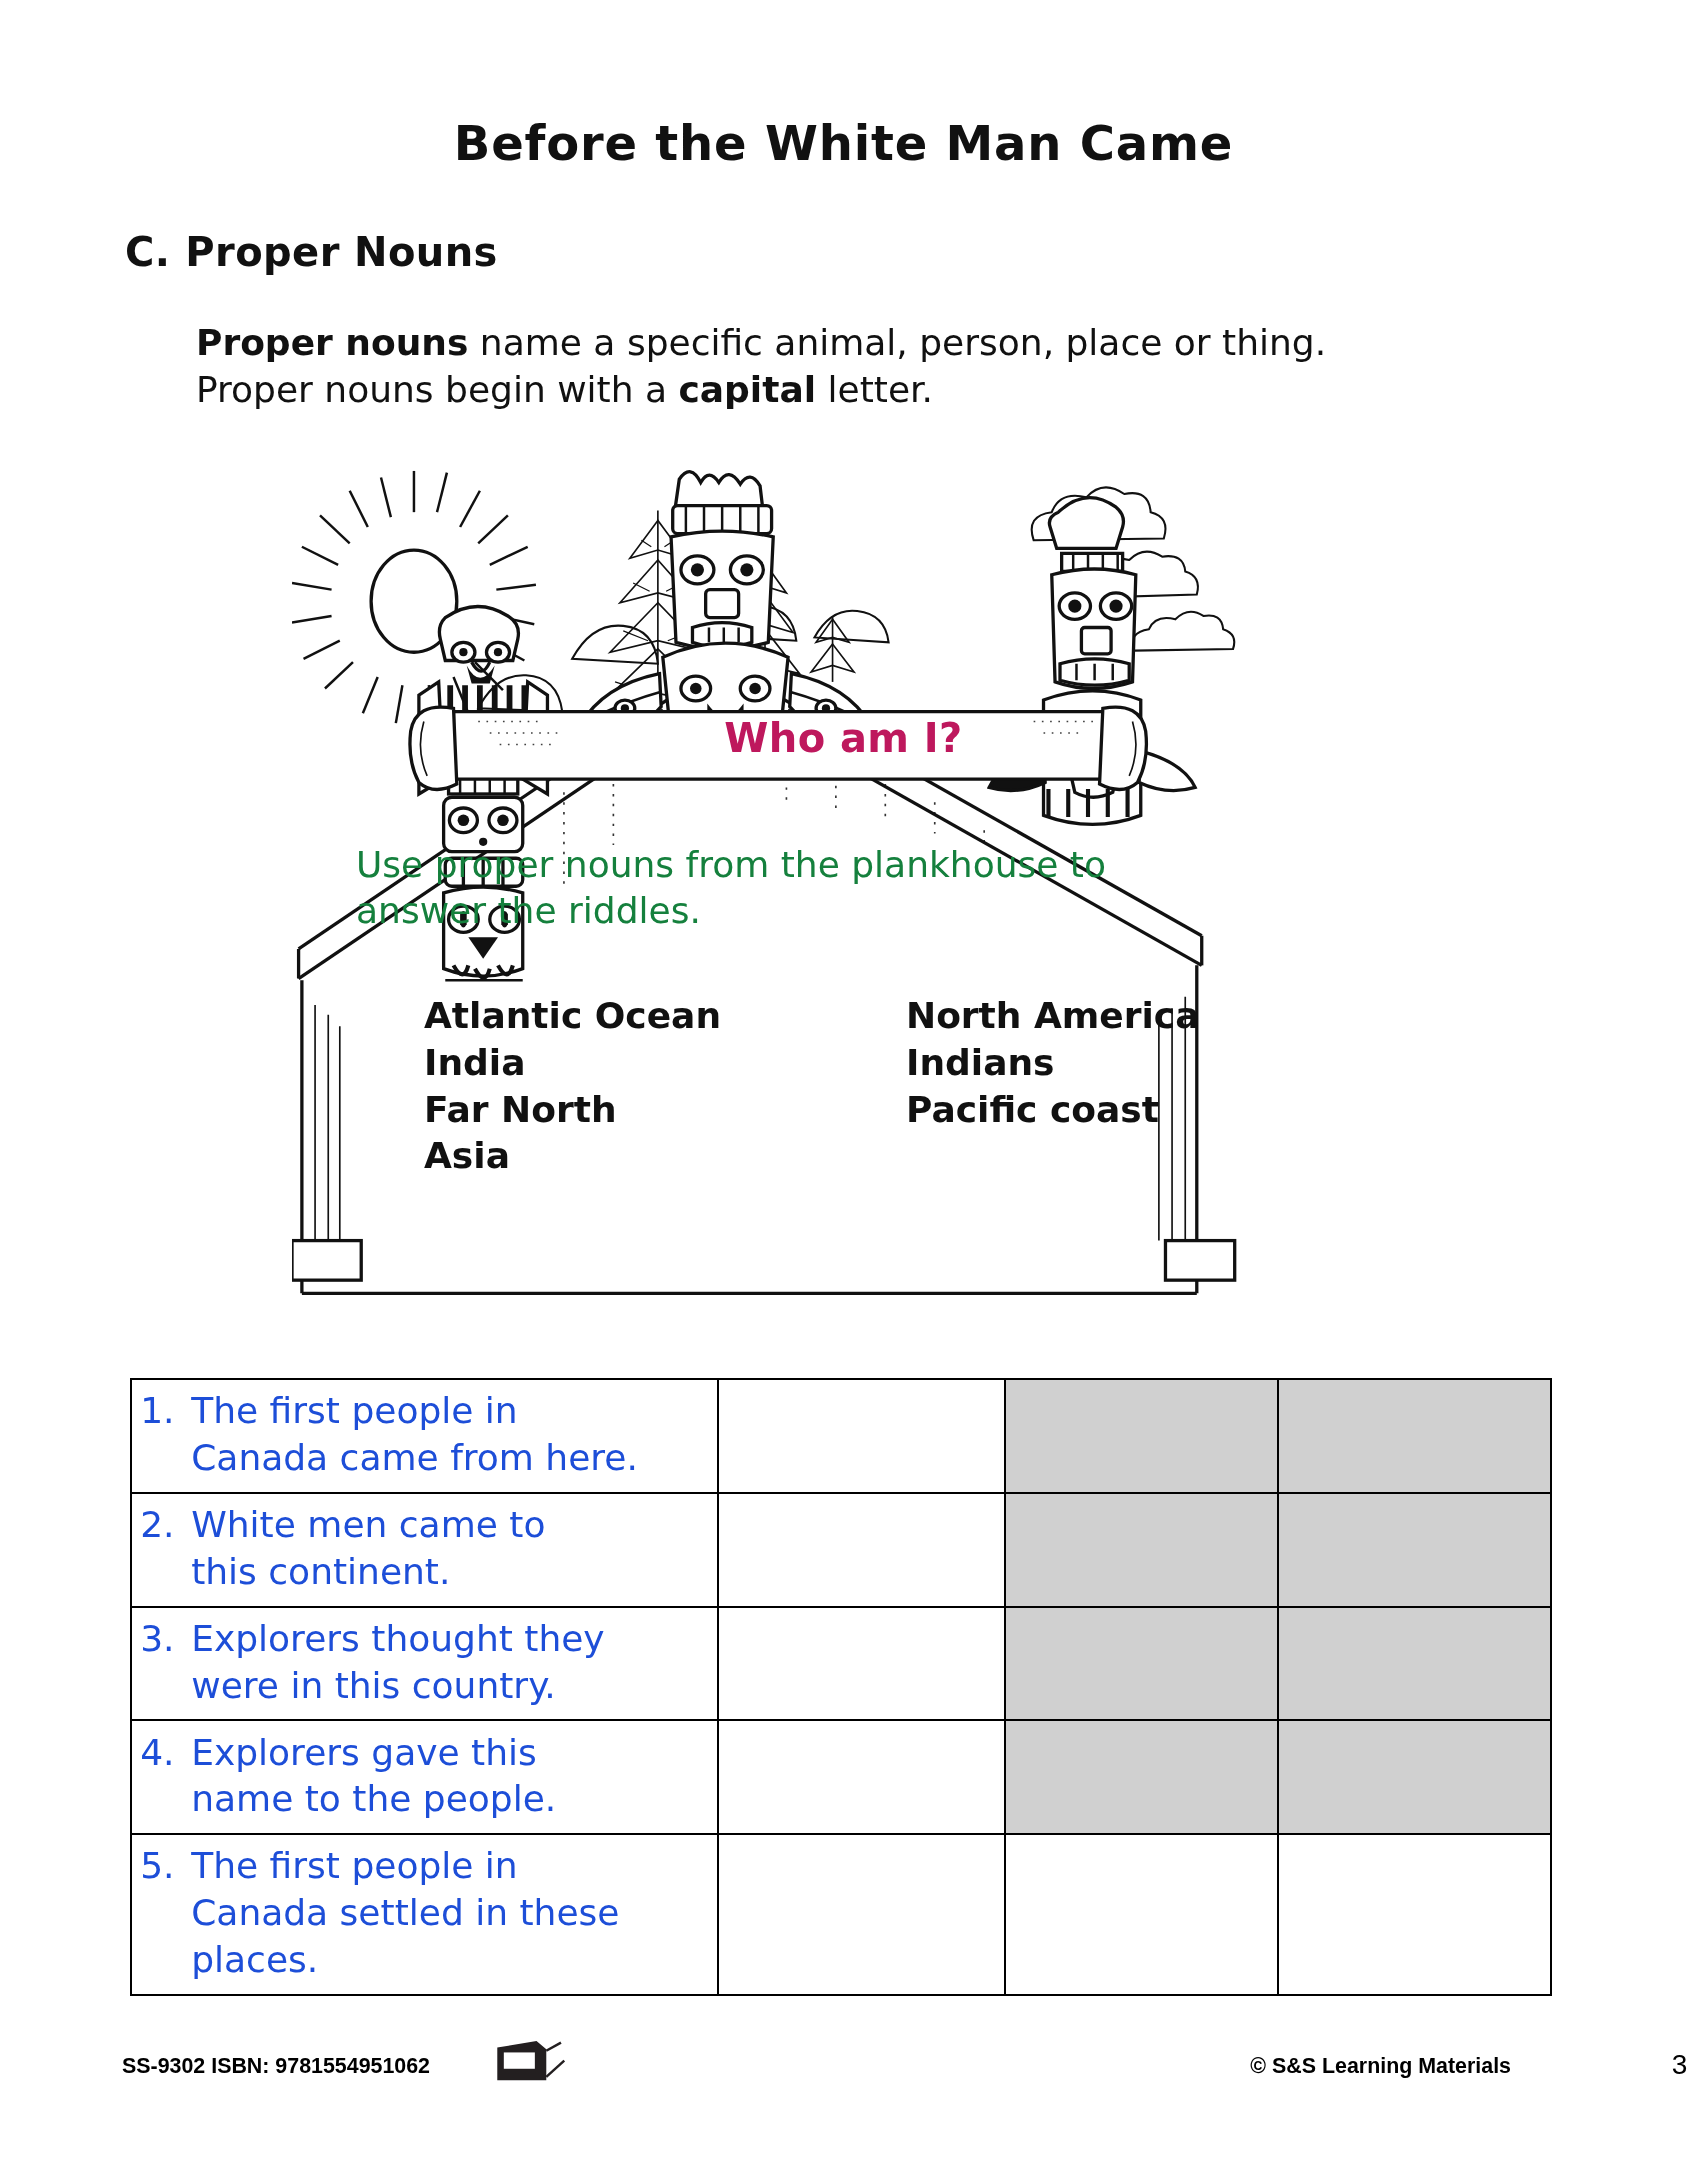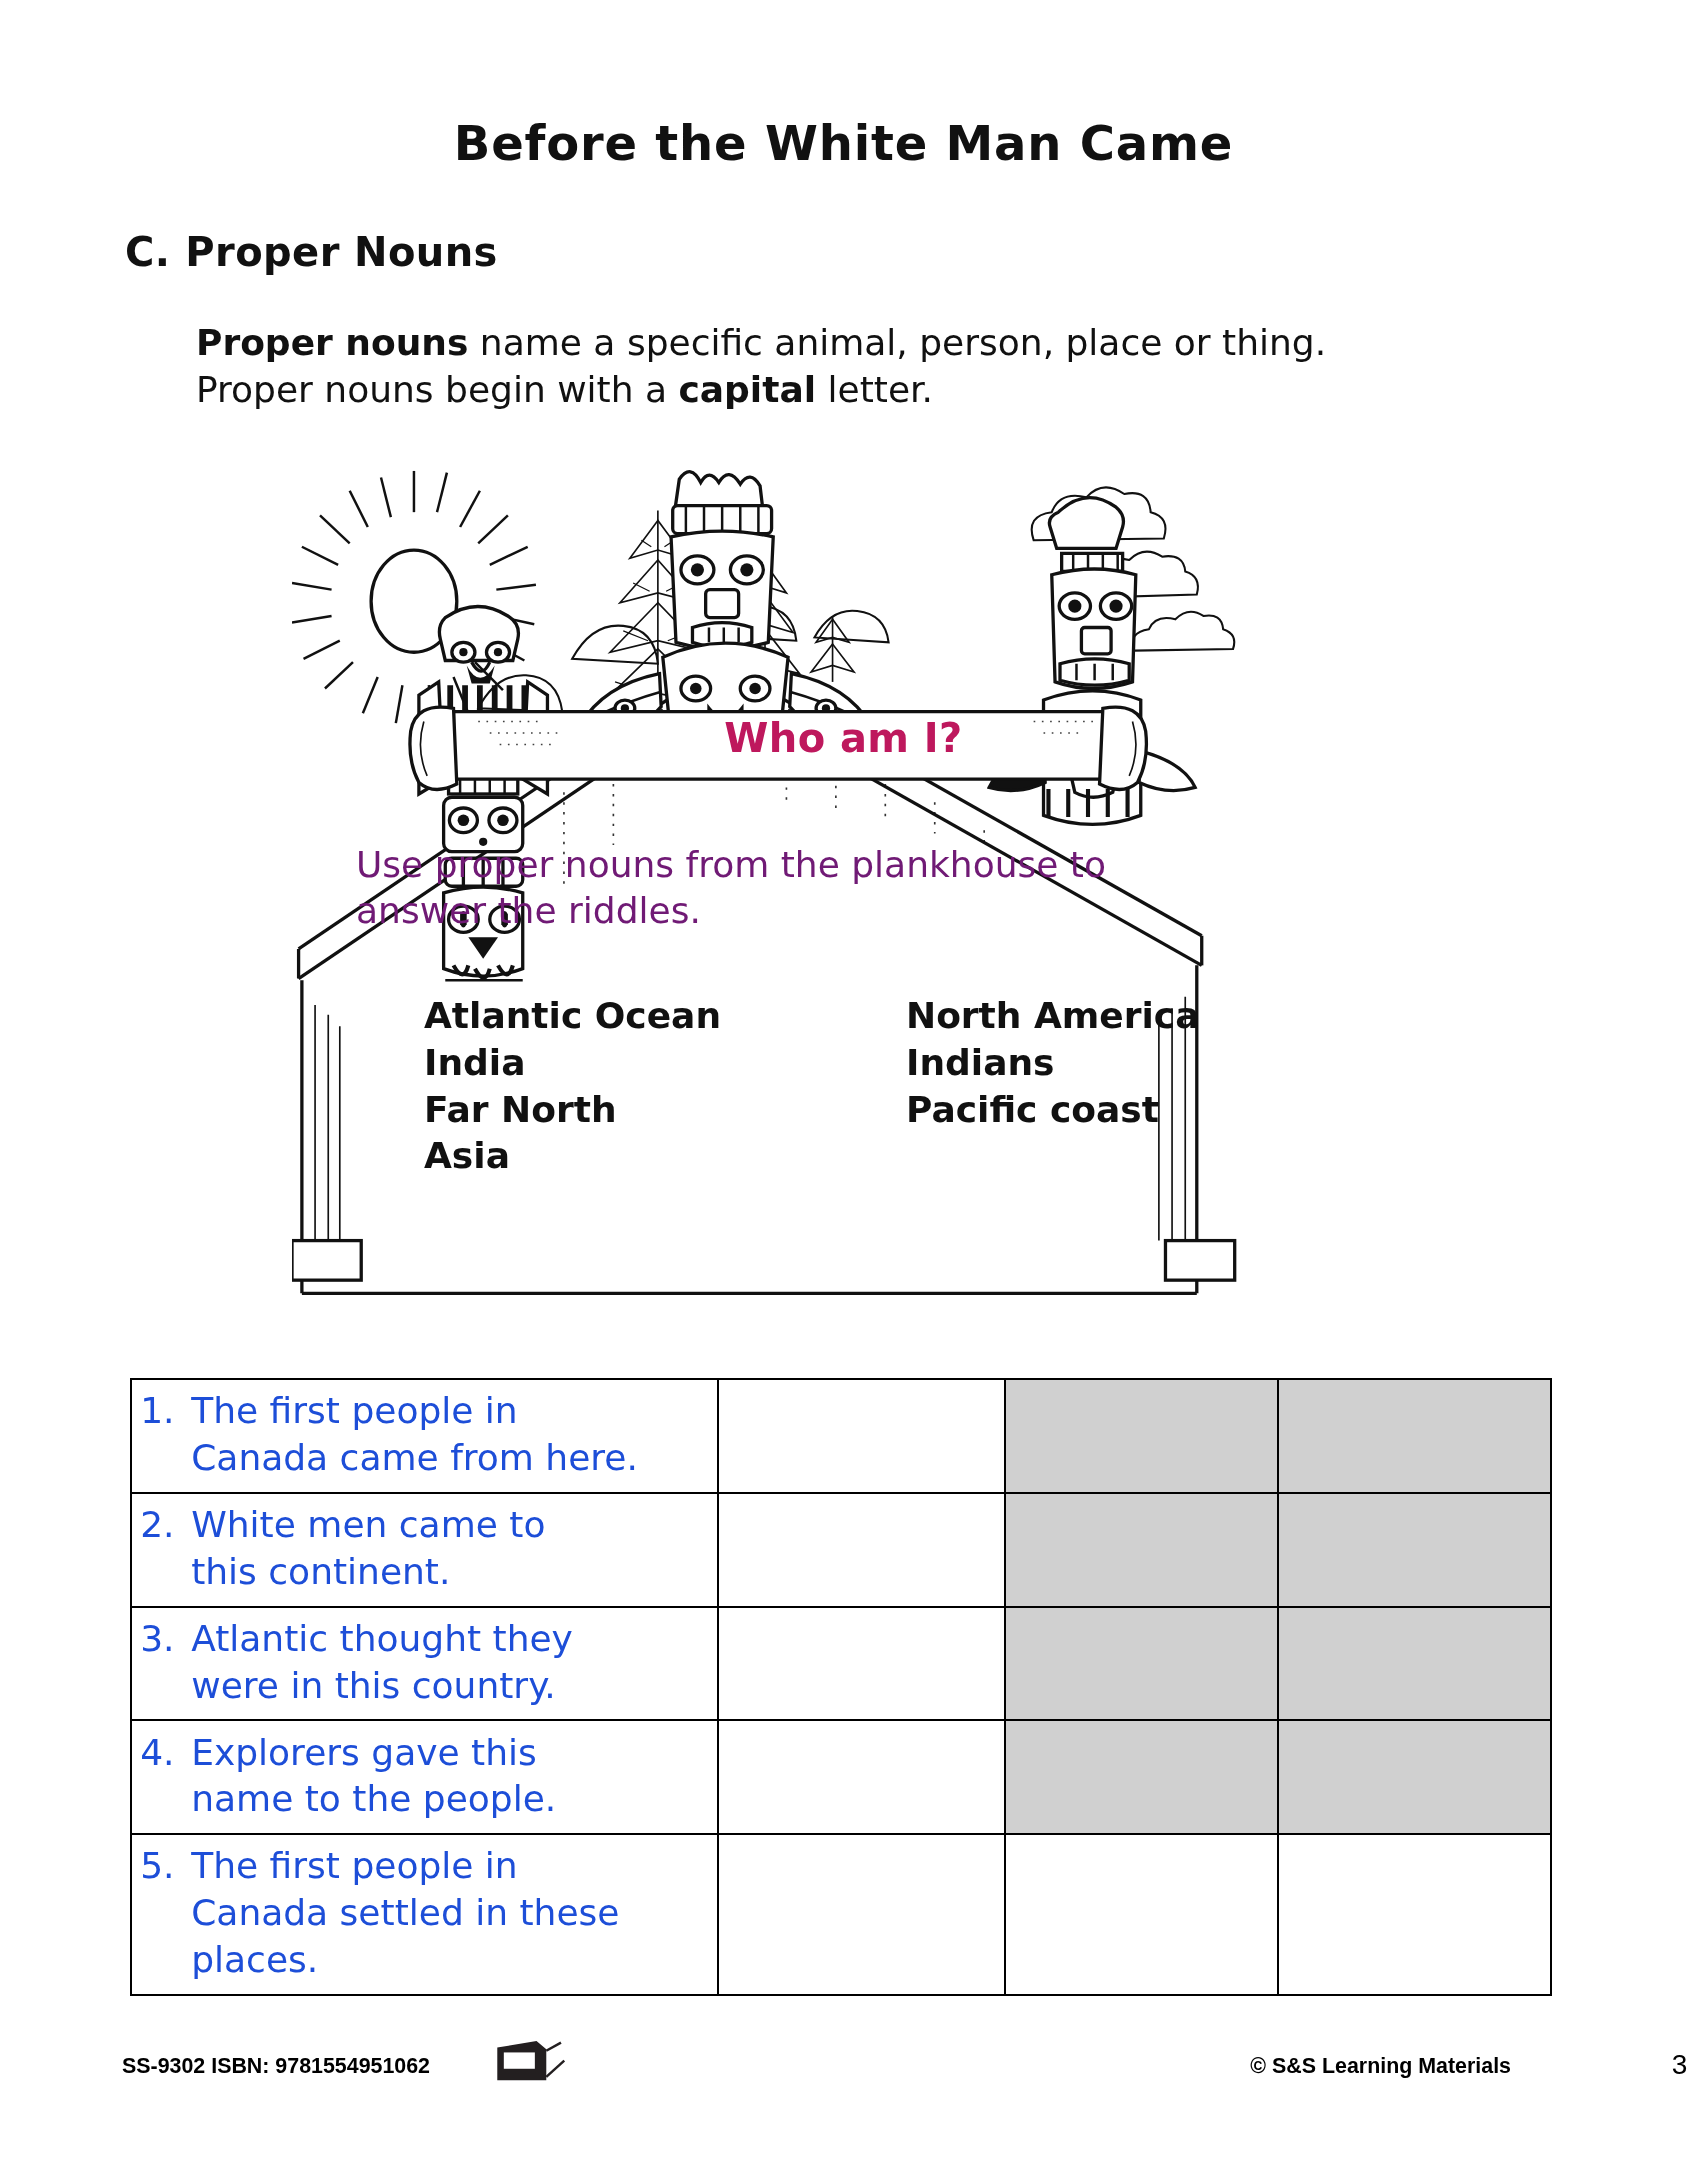"Use proper nouns from the" .house-instructions { color: #701a75 -> #15803d }
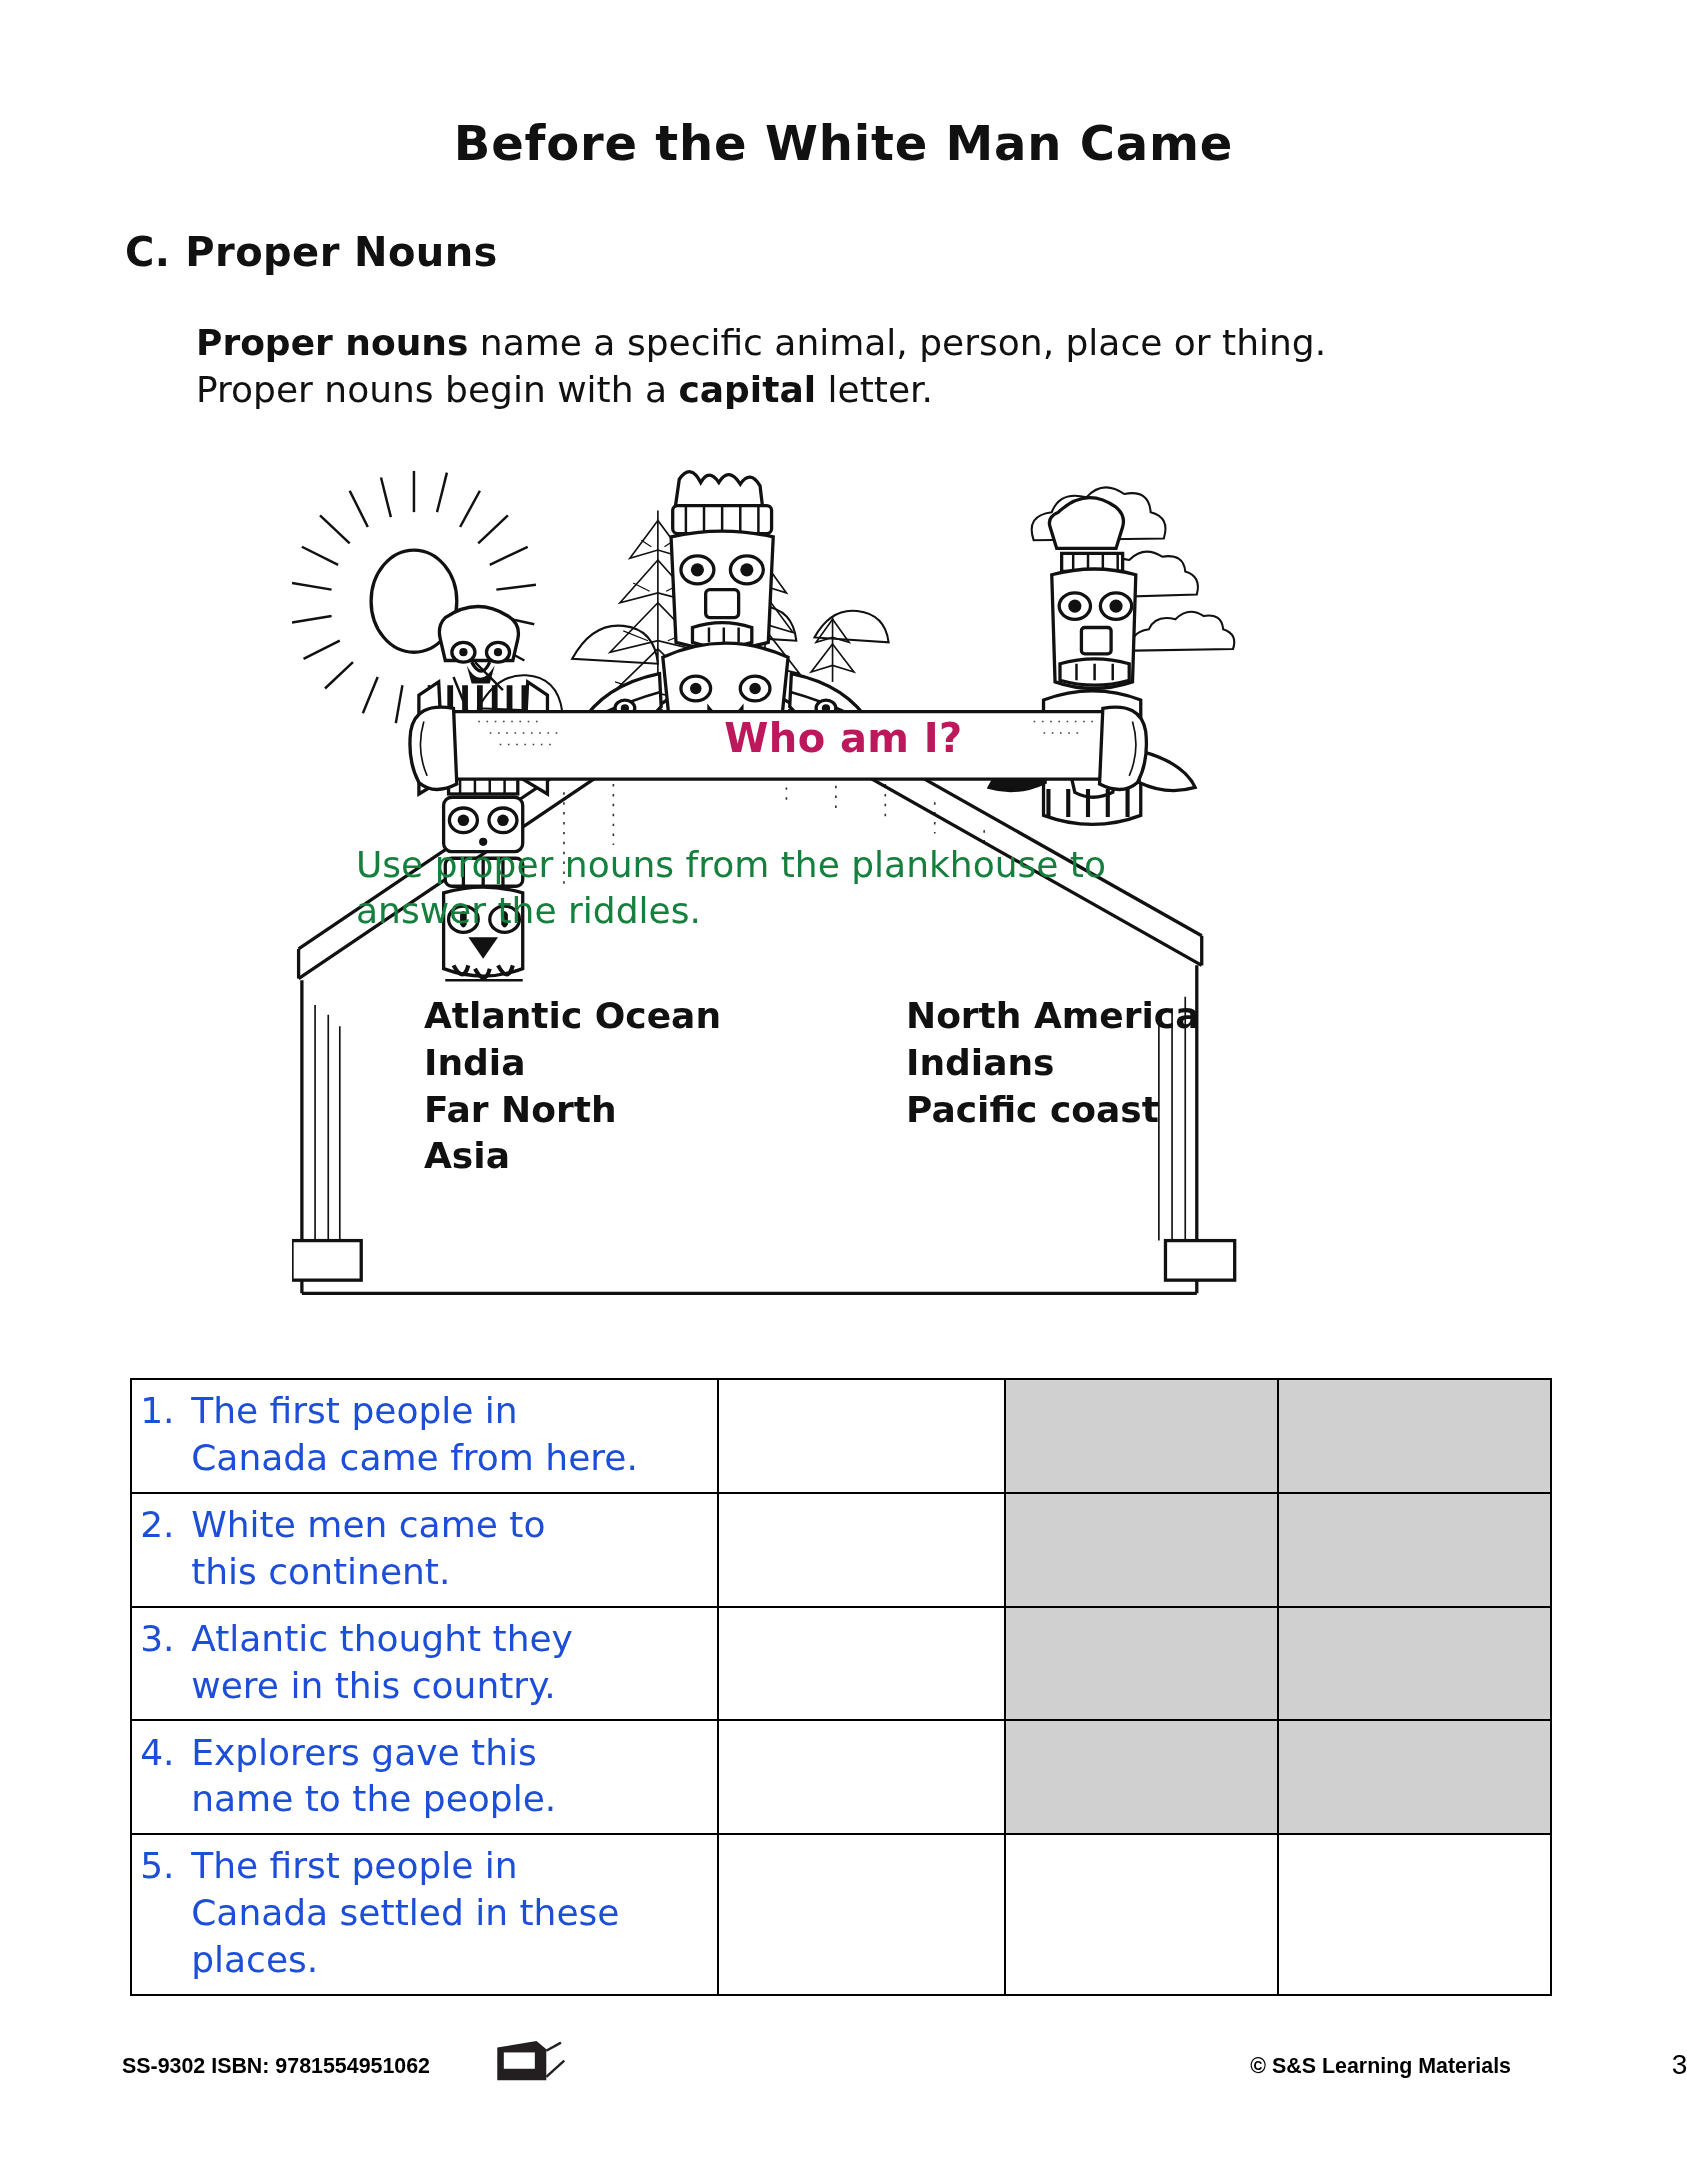"Atlantic thought they" span { text: Atlantic -> Explorers }
